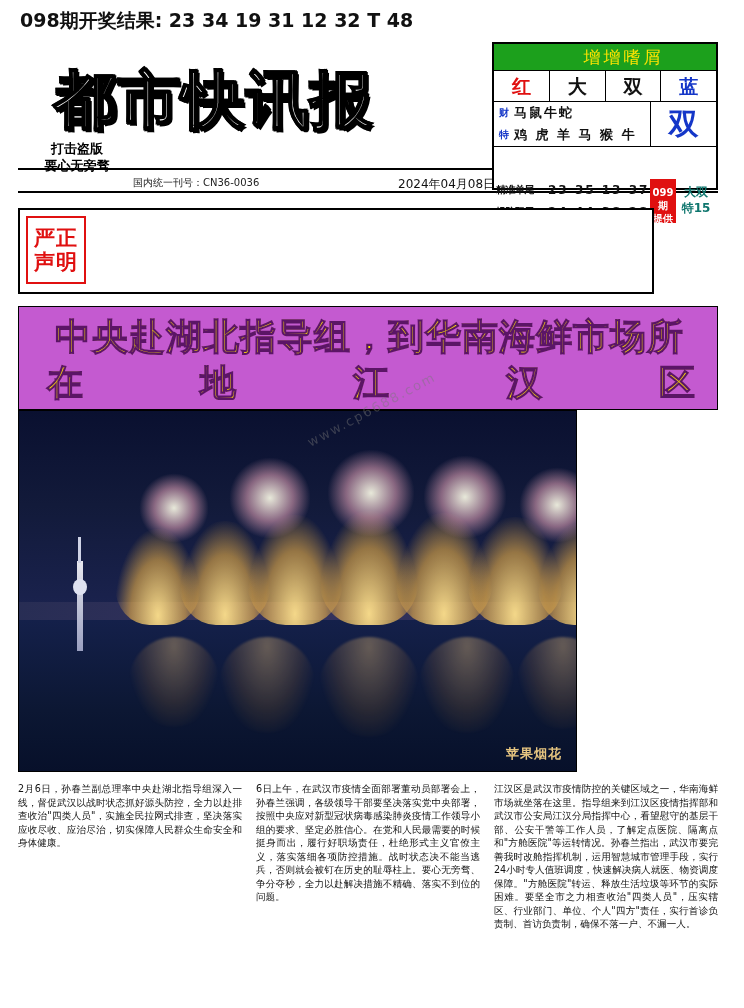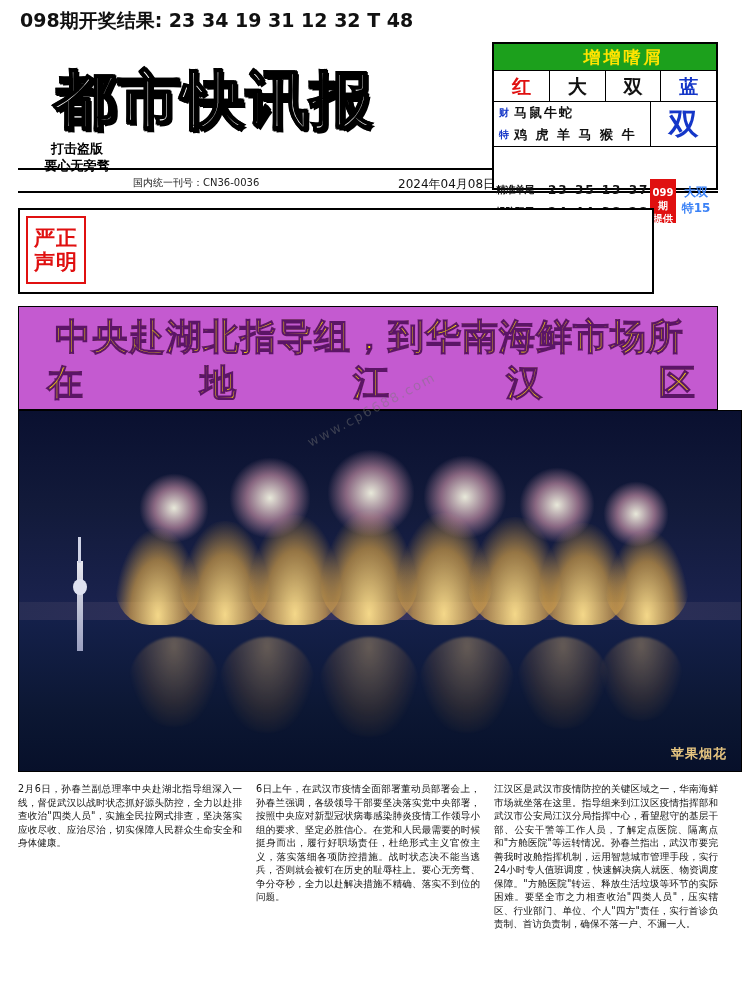"增增嗜屑" .cb-header { font-weight: bold -> normal }
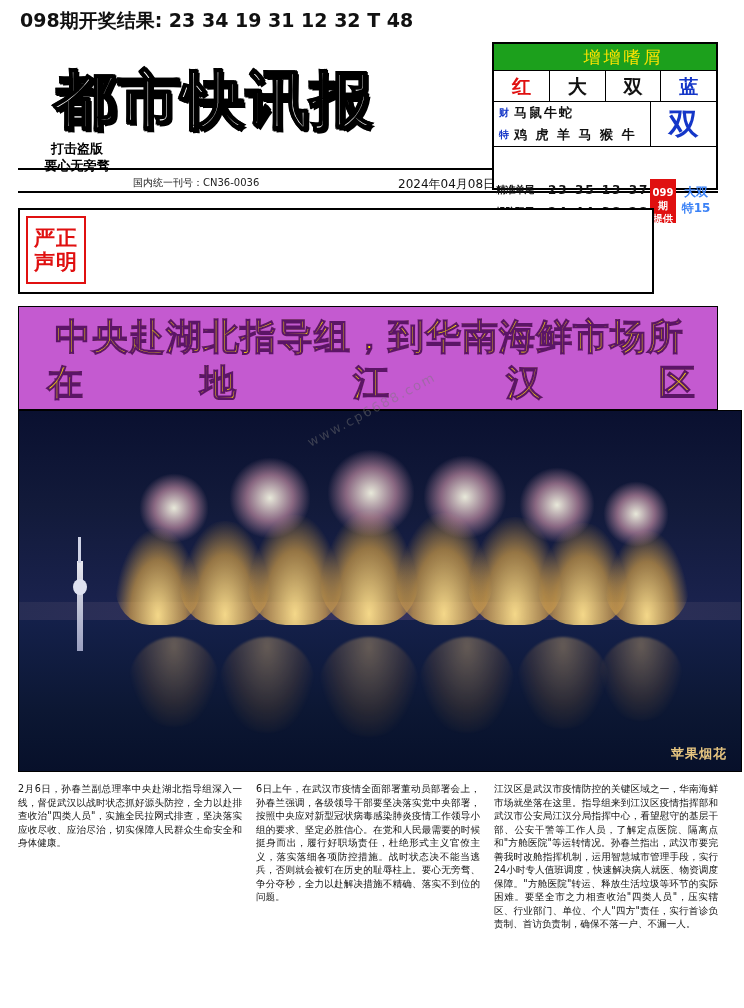"大双" .cb-special { color: #3b82f6 -> #0f766e }
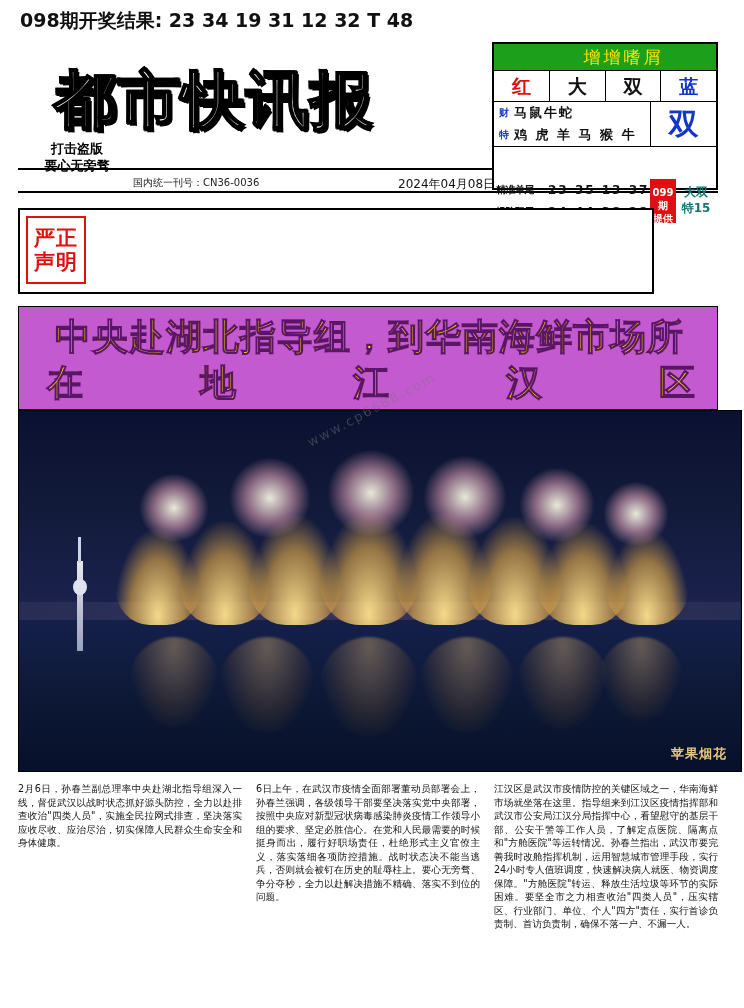"苹果烟花" .photo { width: 724px -> 559px }
